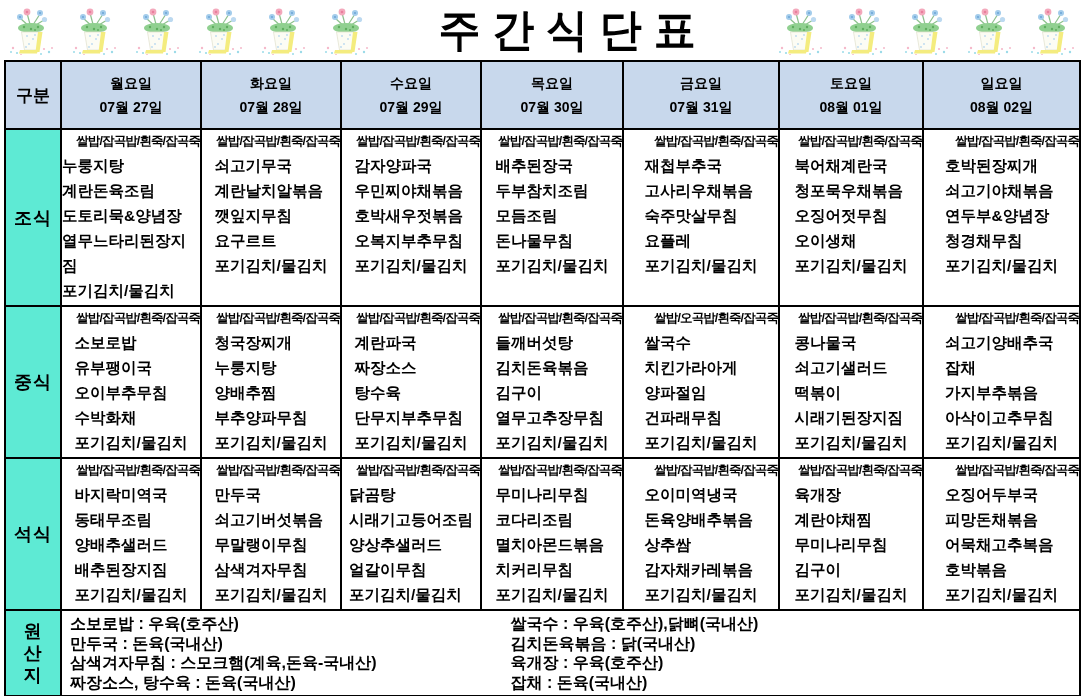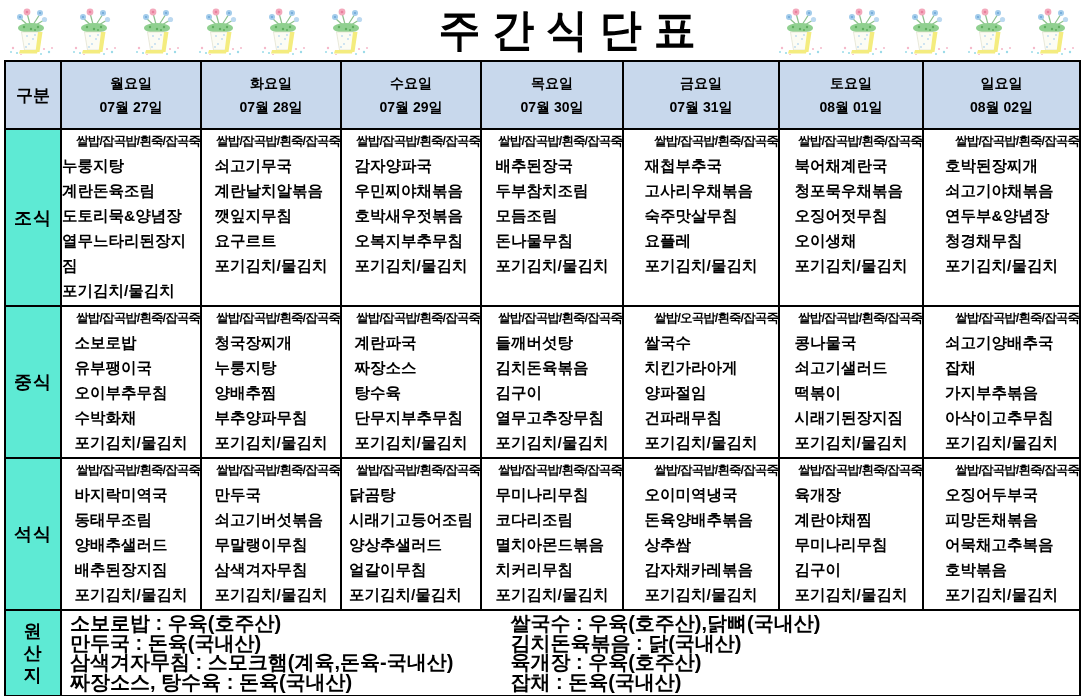"소보로밥 : 우육(호주산)" .origin-col { font-size: 20px -> 16px }
